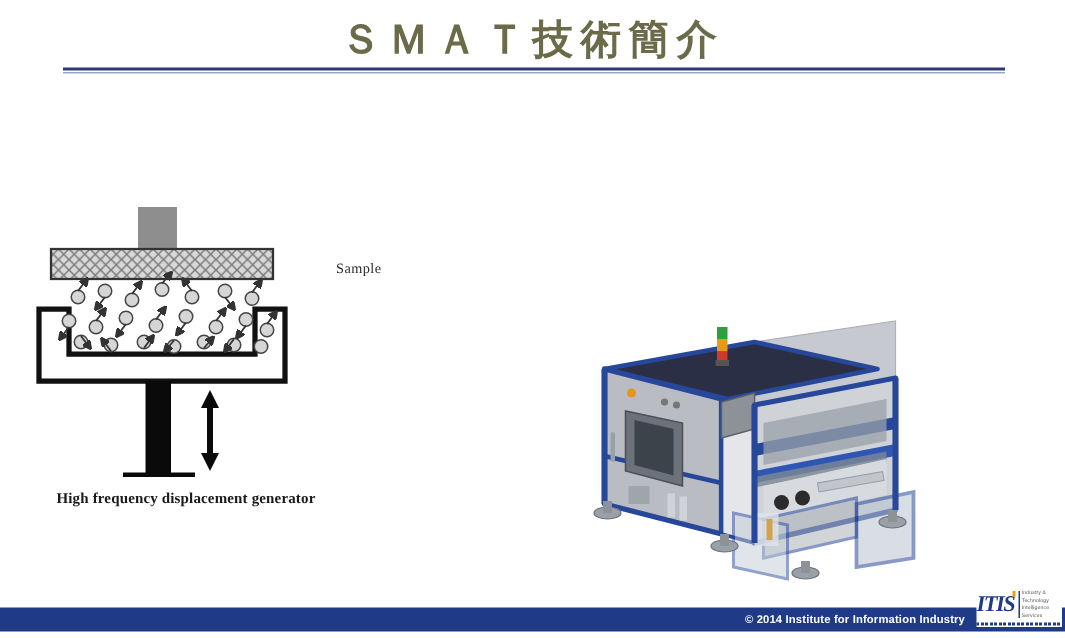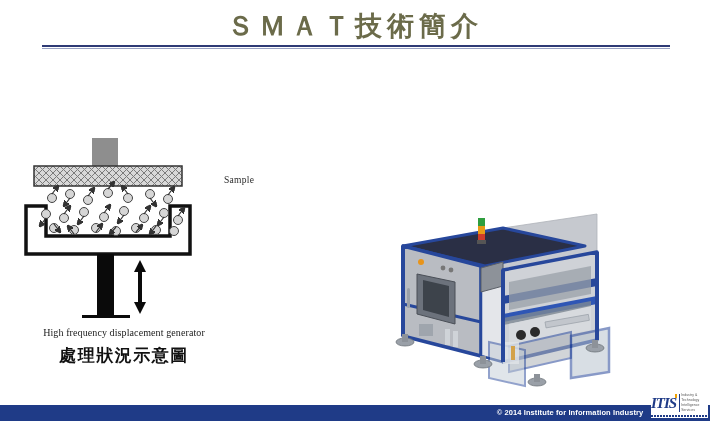"High frequency displacement generator" .gen-label { font-weight: 400 -> 700 }
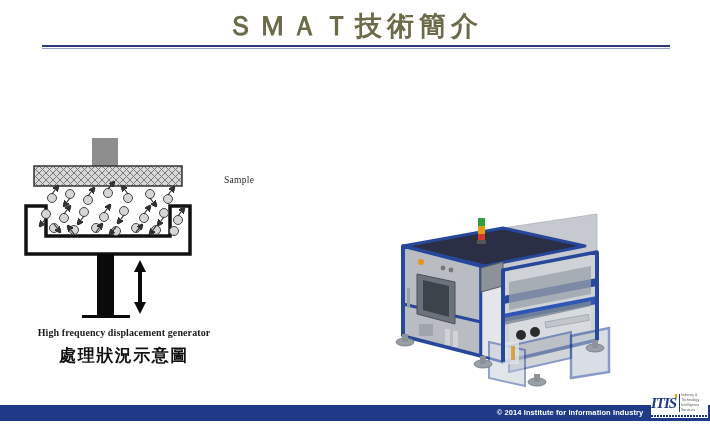"處理狀況示意圖" div.cn-caption { html: <div>處理狀況示意圖</div> -> none }
